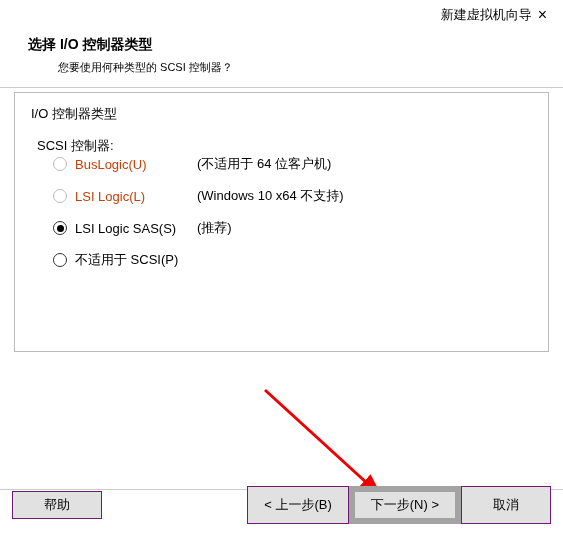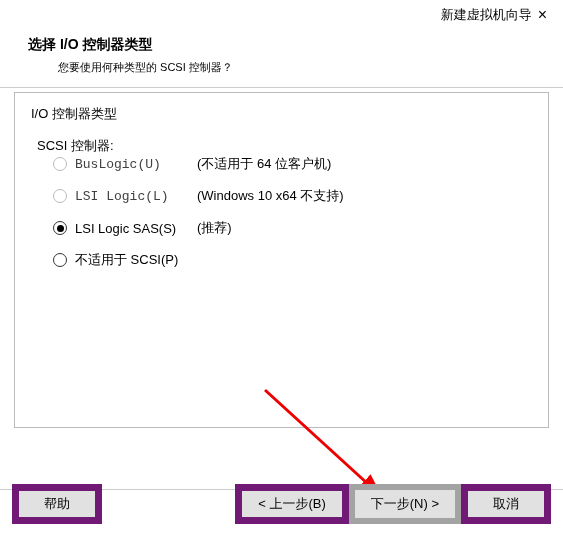"I/O 控制器类型" .content { height: 336px -> 260px }
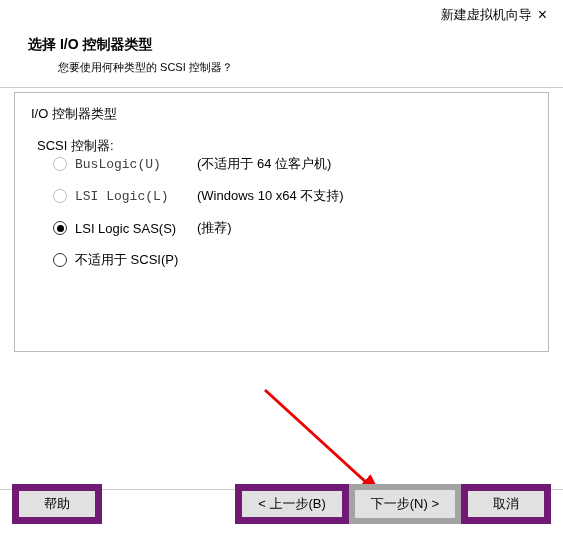"BusLogic(U)" .radio-label.disabled { color: #404040 -> #c2410c; font-family: Liberation Mono, monospace -> none }
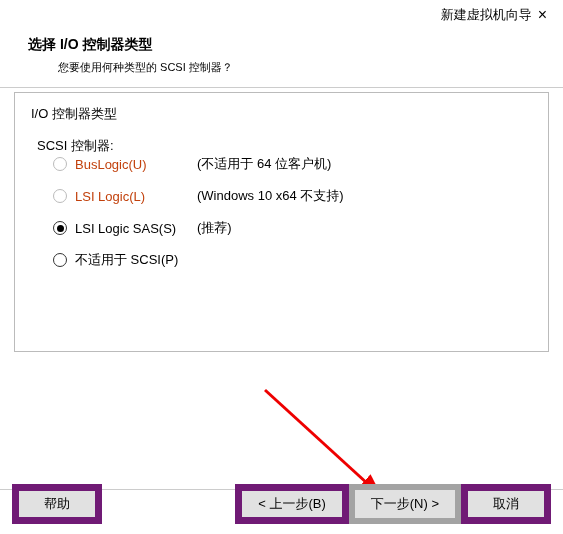"帮助" .btn { border: 7px solid #701a75 -> 1px solid #701a75 }
